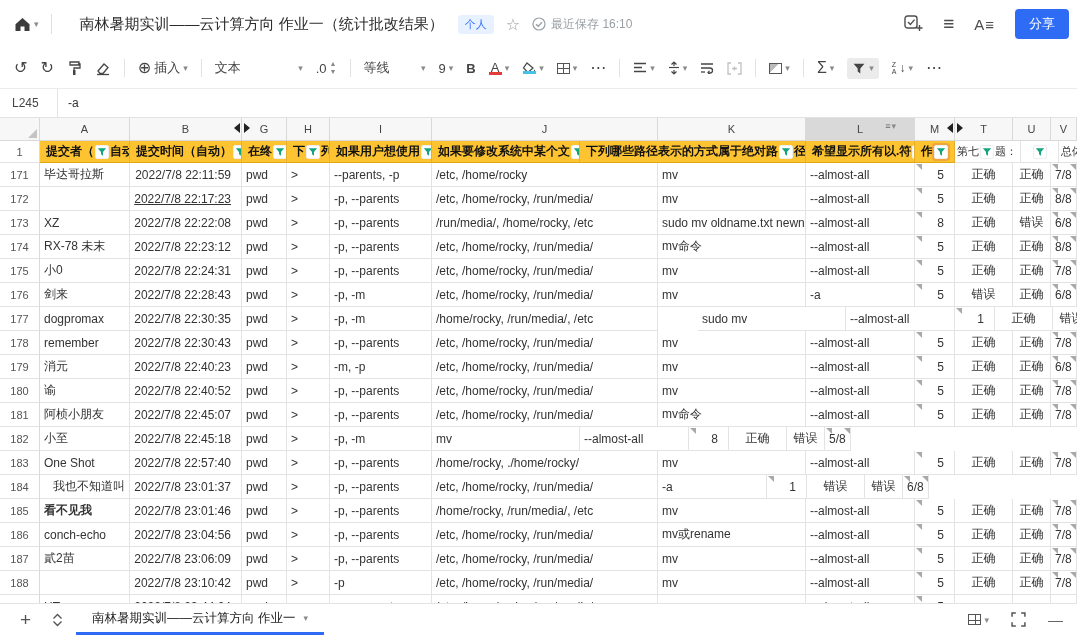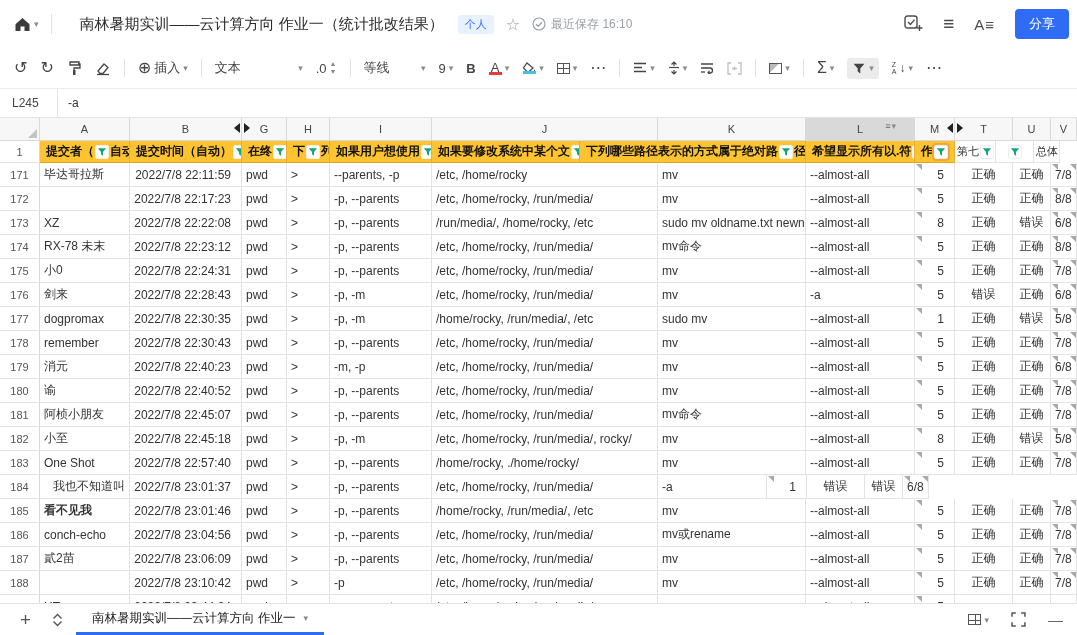"第七" div.cell { width: 41px -> 66px }
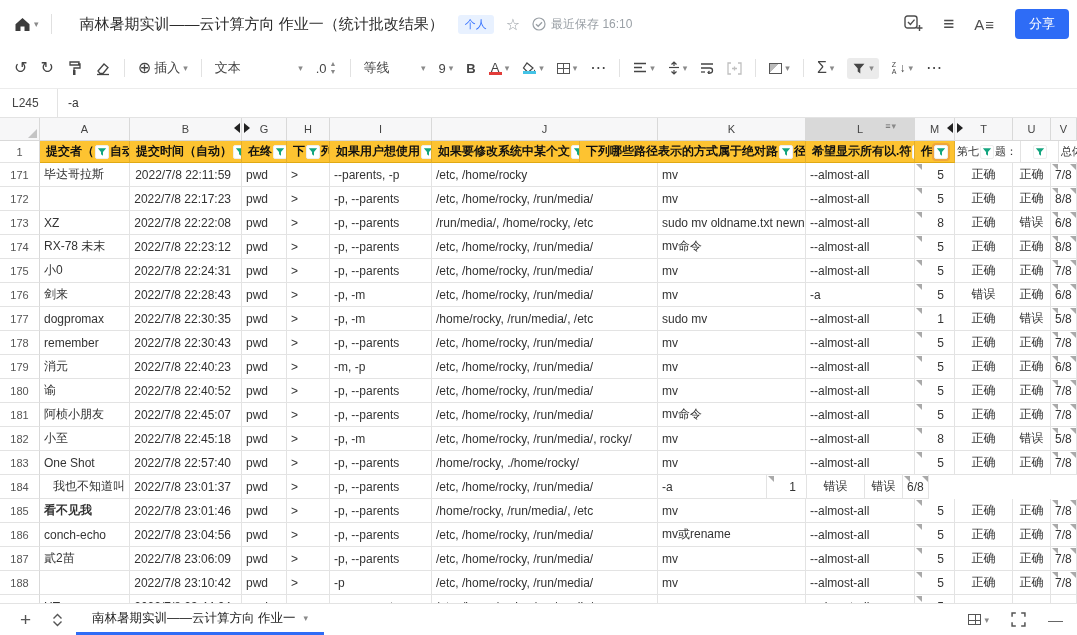"2022/7/8 22:17:23" div.cell { text-decoration: none -> underline }
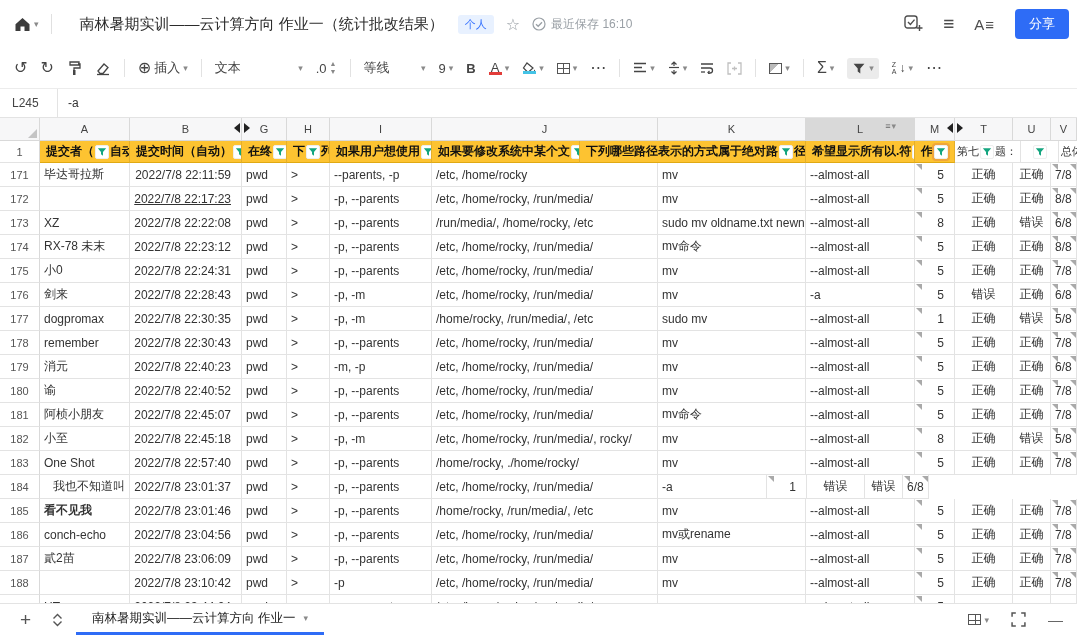"sudo mv" div.cell { margin-left: none -> 40px }
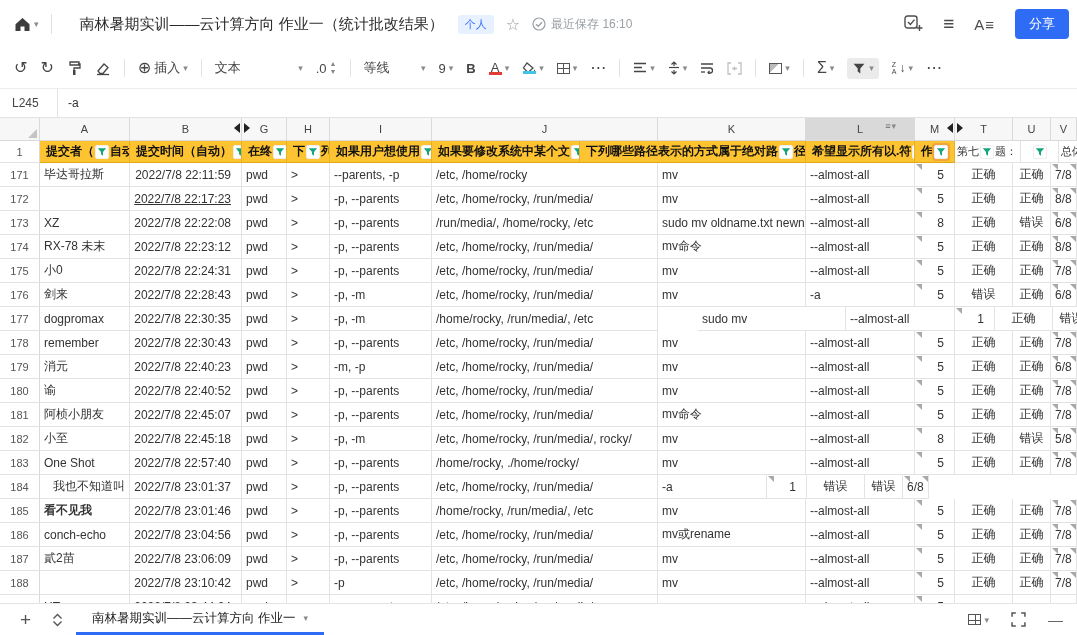"/etc, /home/rocky, /run/media/, rocky/" div.cell { html: <div> <span>/etc, /home/rocky, /run/media/, rocky/</span> </div> -> none }
